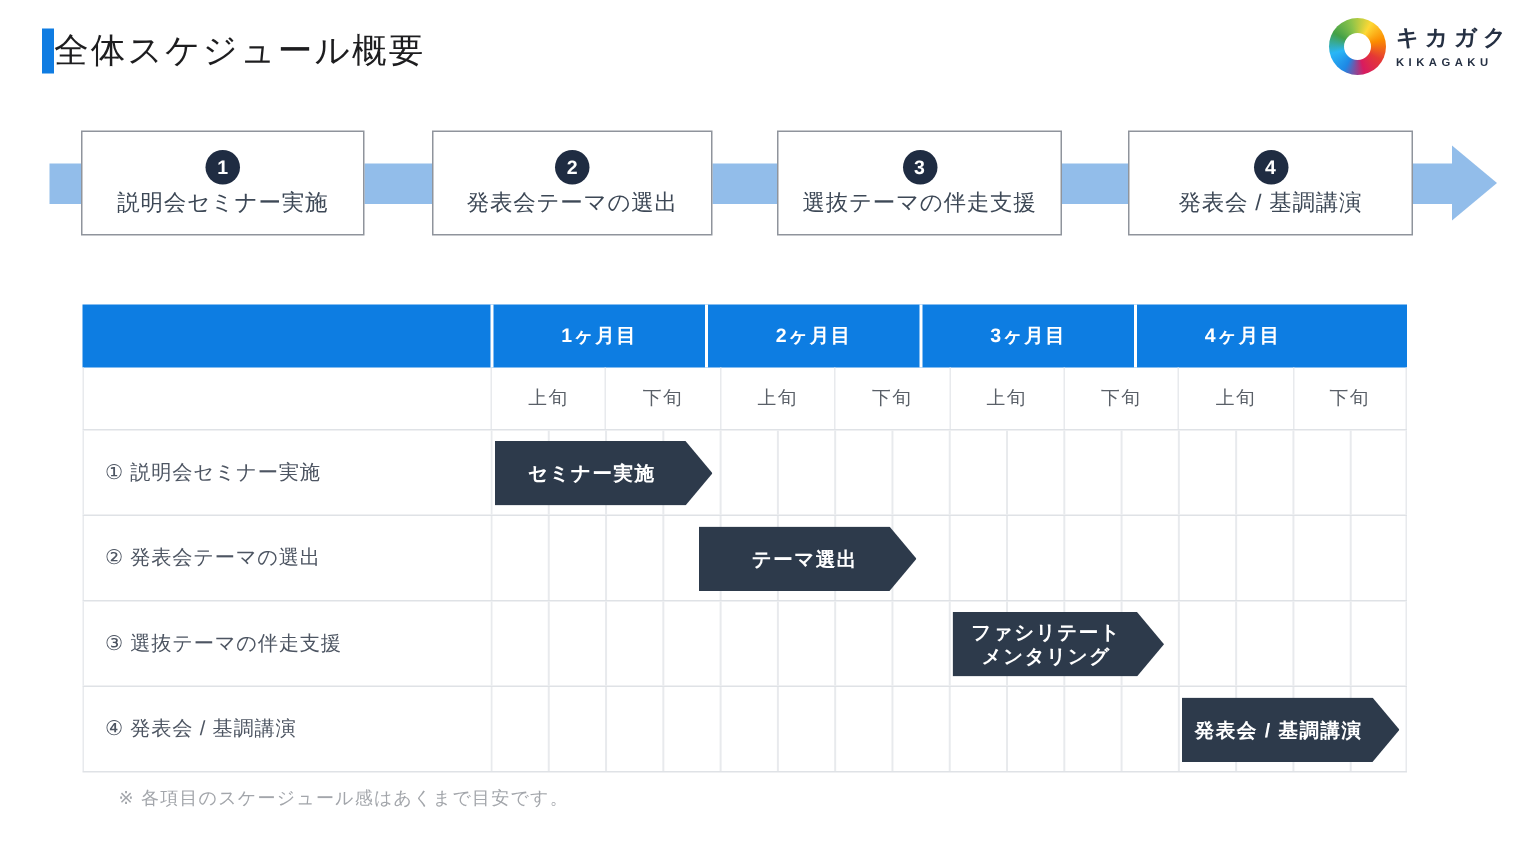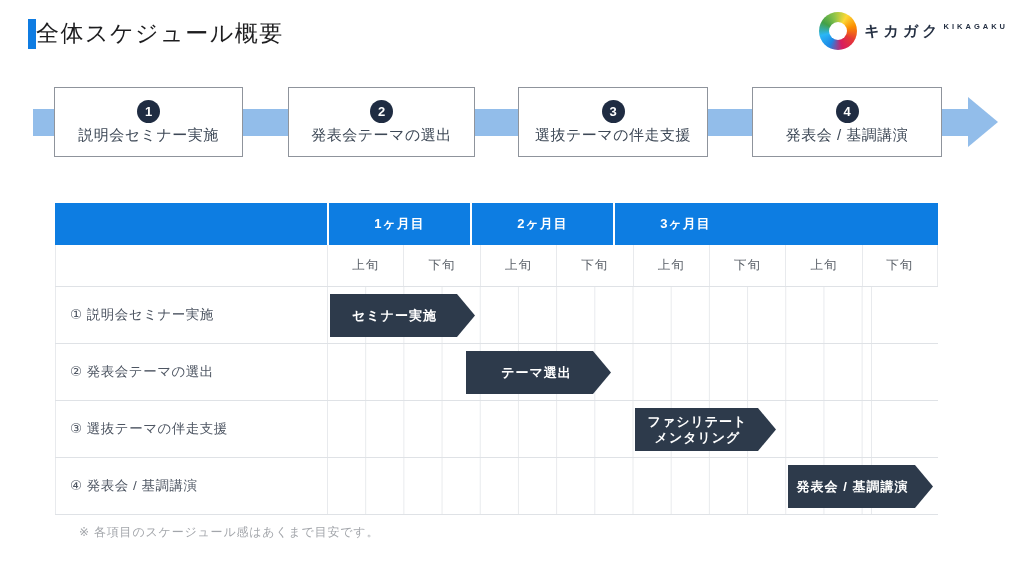"キカガク" .logo-text { flex-direction: row -> column }
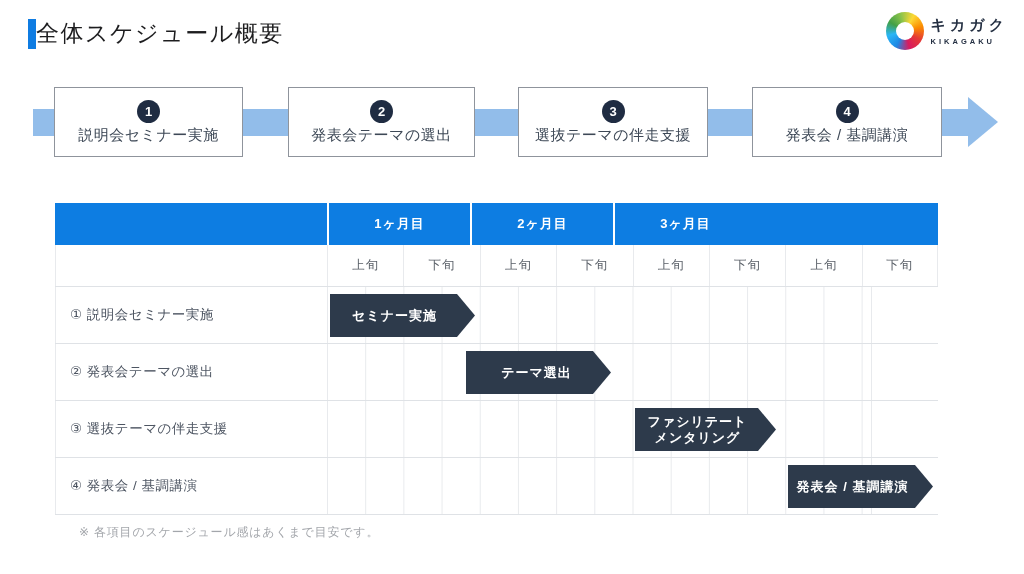"4ヶ月目" div.g-month { html: none -> <div>4ヶ月目</div> }
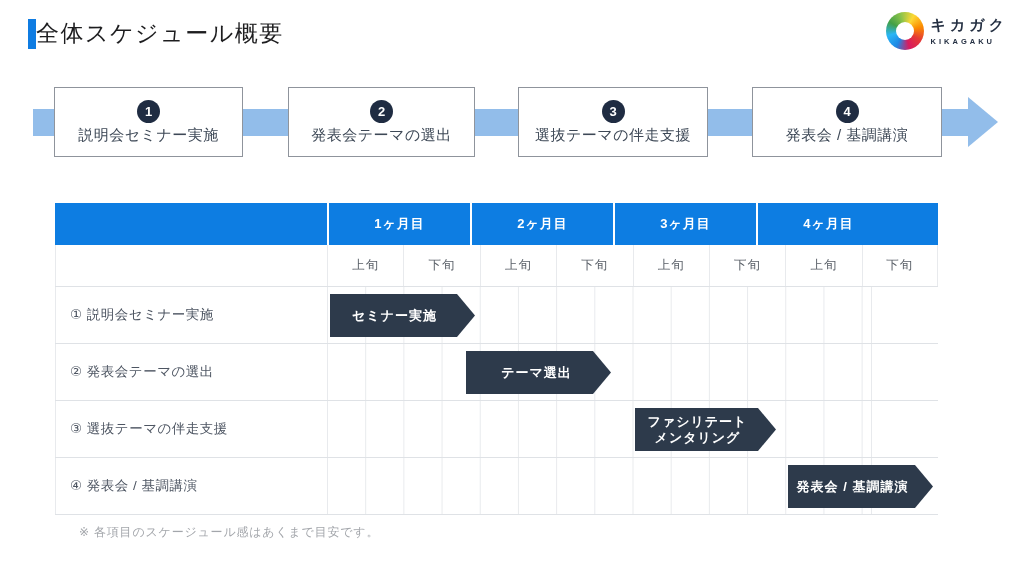"セミナー実施" .g-timeline { width: 545px -> 611px }
